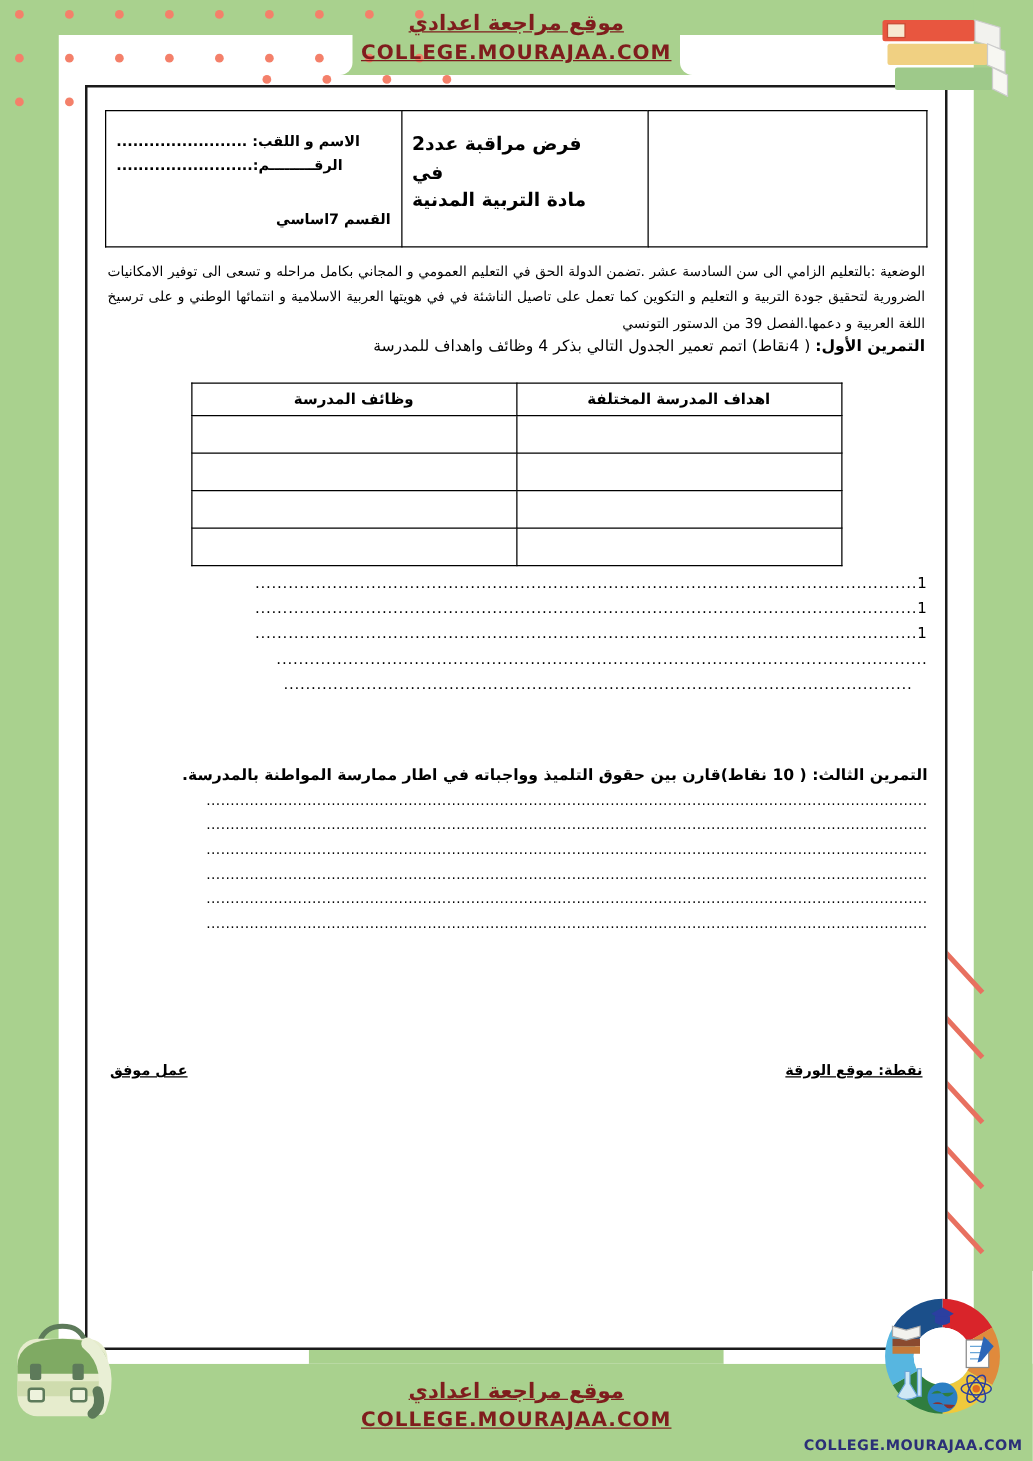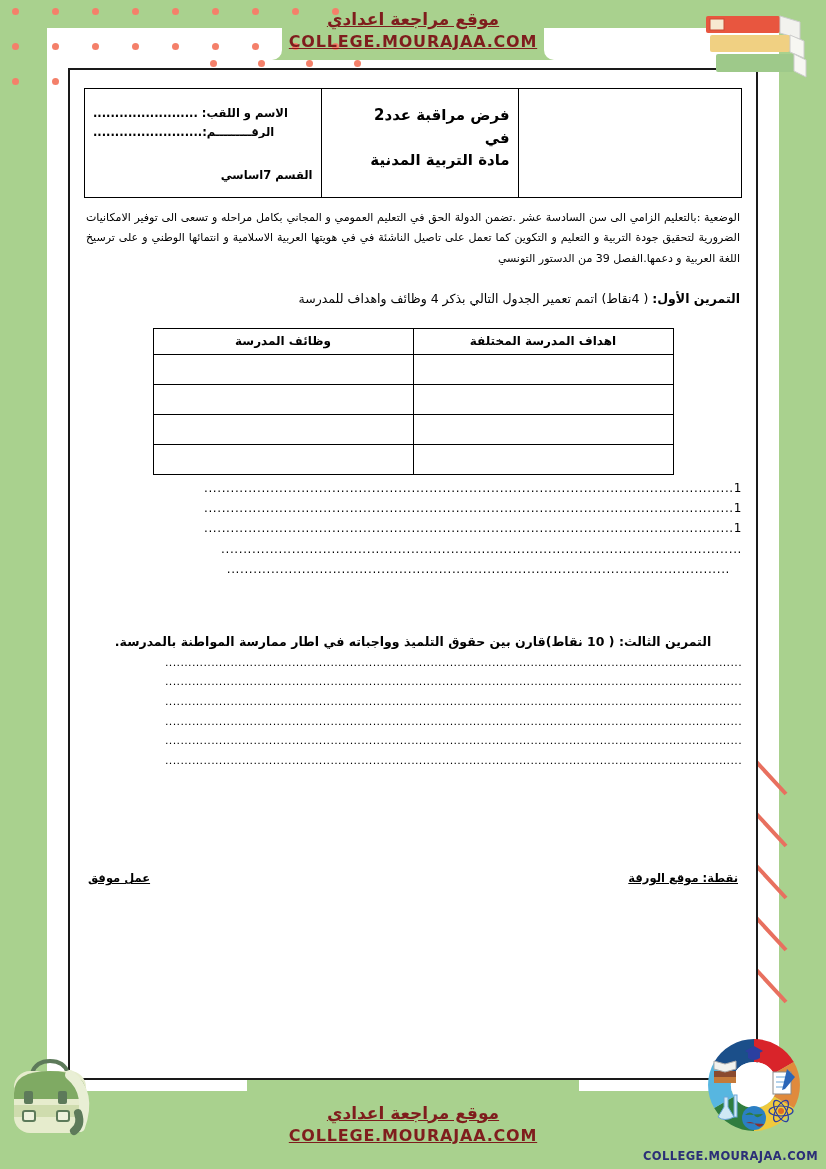"فرض مراقبة عدد2" .hdr-title { text-align: right -> left }
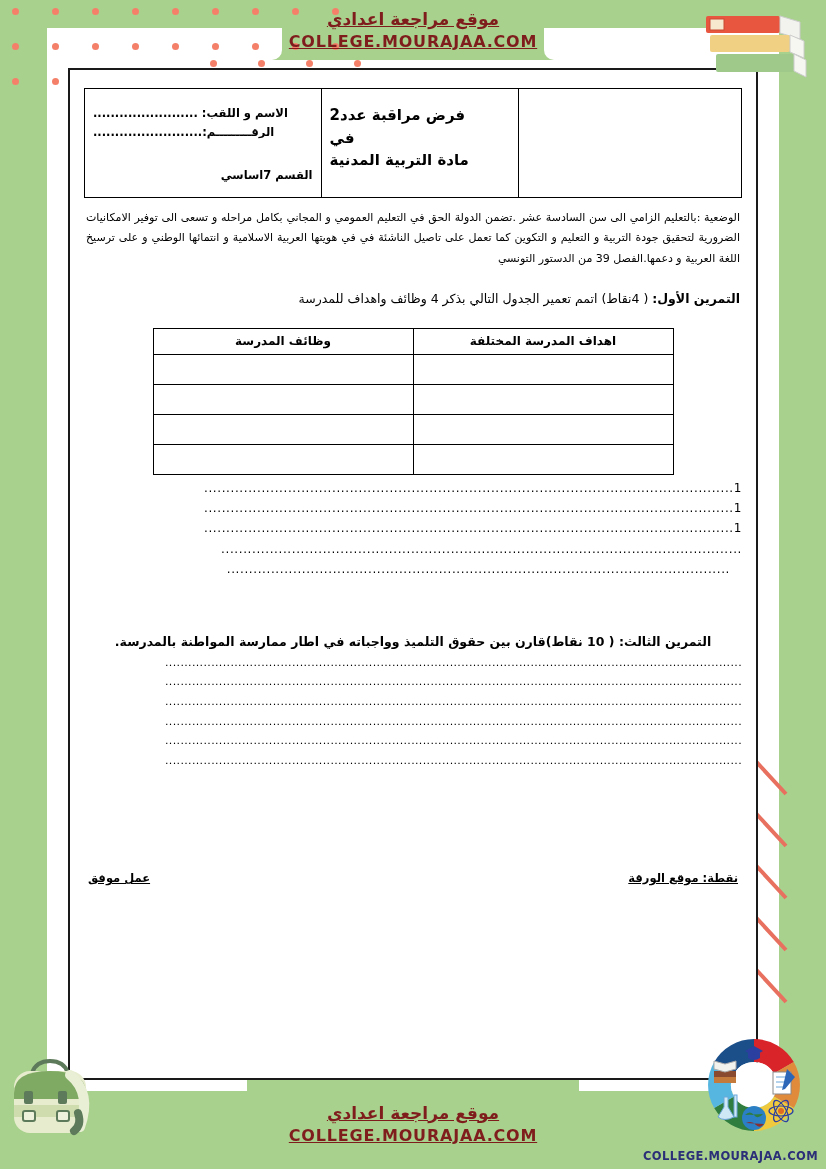"التمرين الأول: ( 4نقاط) اتمم" .ex1-line { margin-top: 22px -> none }
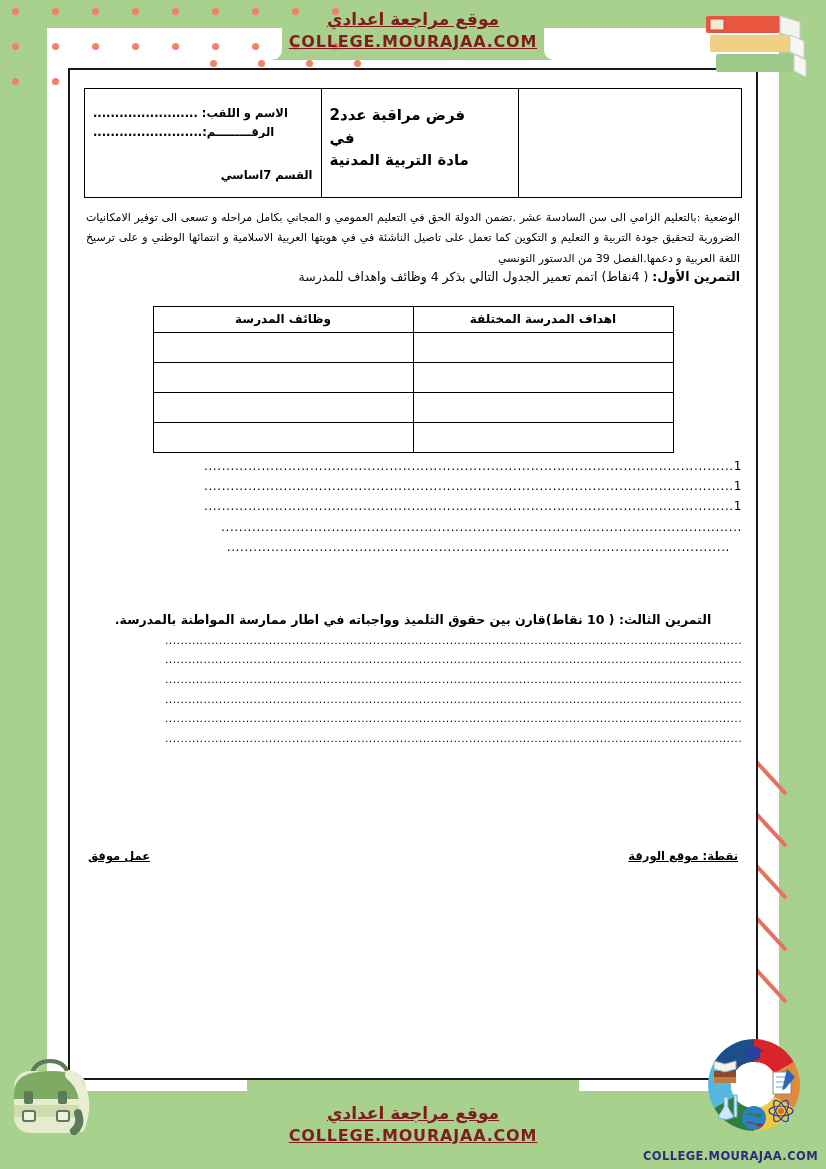"التمرين الثالث: ( 10 نقاط)قارن" .ex3-line { text-align: center -> right }
